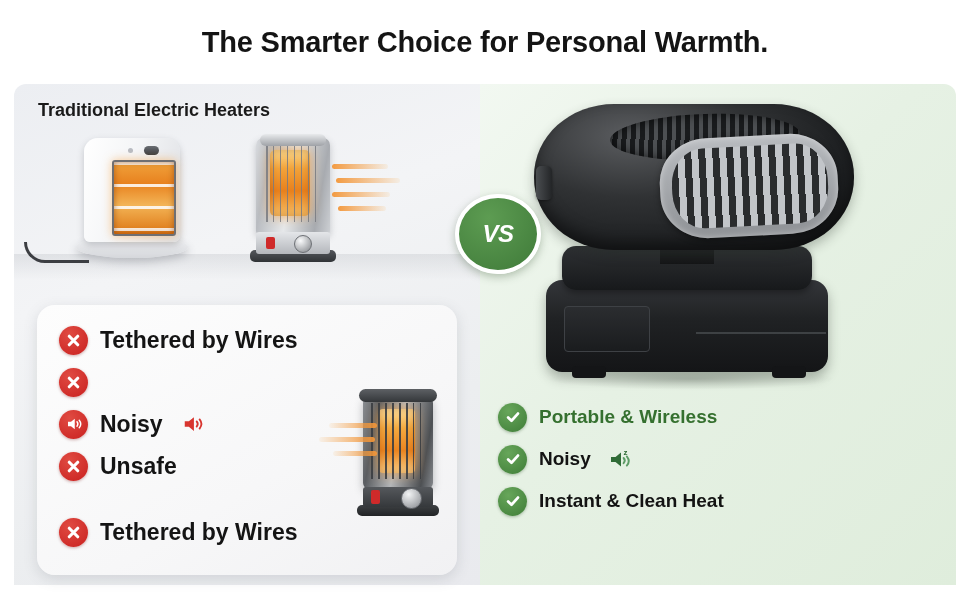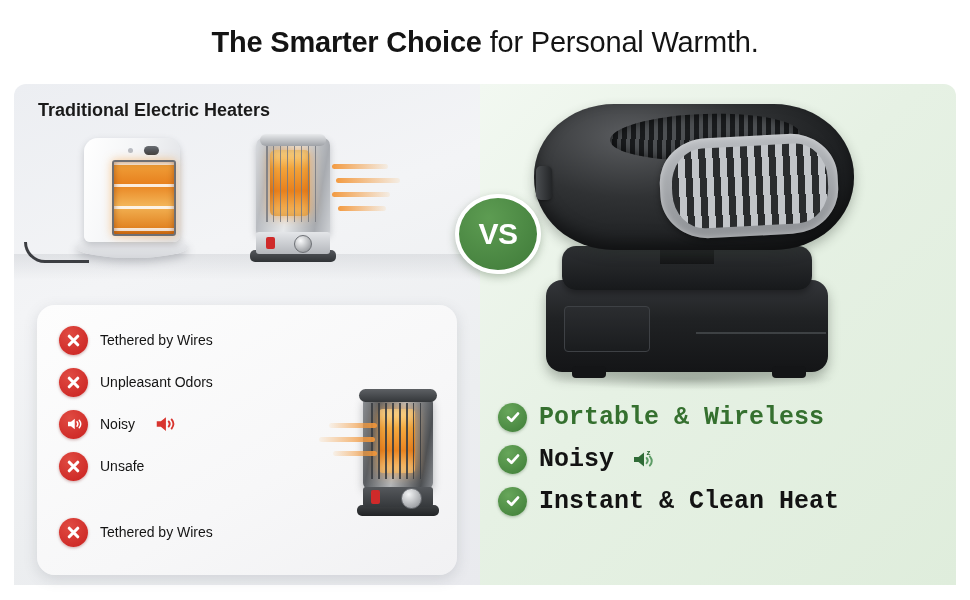"for Personal Warmth." .title .light { font-weight: normal -> bold }
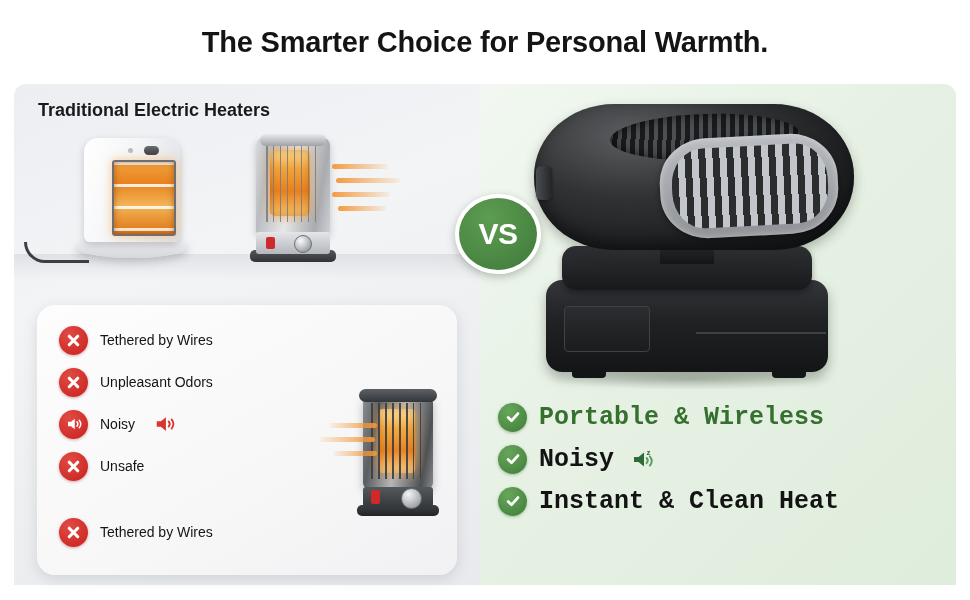"VS" .vs-text { font-size: 30px -> 24px; font-style: none -> italic }
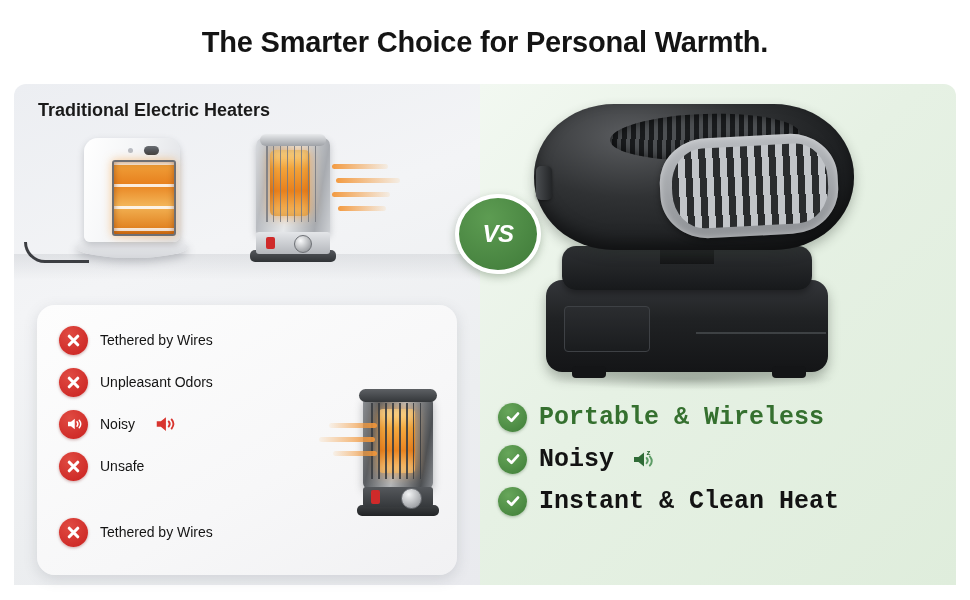"Tethered by Wires" .neg-label { font-size: 14px -> 23px; font-weight: normal -> bold }
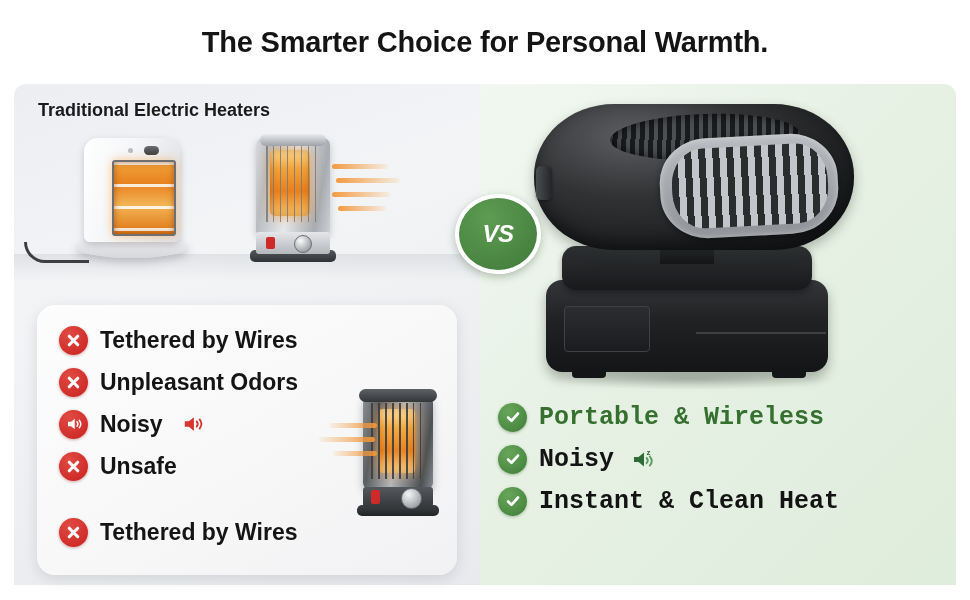"Unpleasant Odors" span.neg-label { html: <span>Unpleasant Odors</span> -> none }
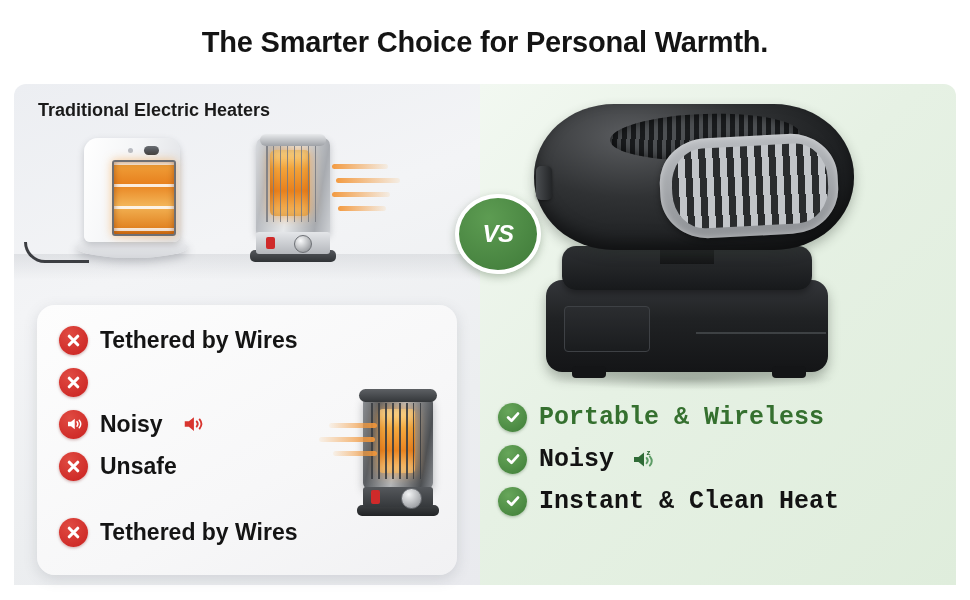"Portable & Wireless" .pos-label { font-family: Liberation Mono, monospace -> none; font-size: 25px -> 19px }
